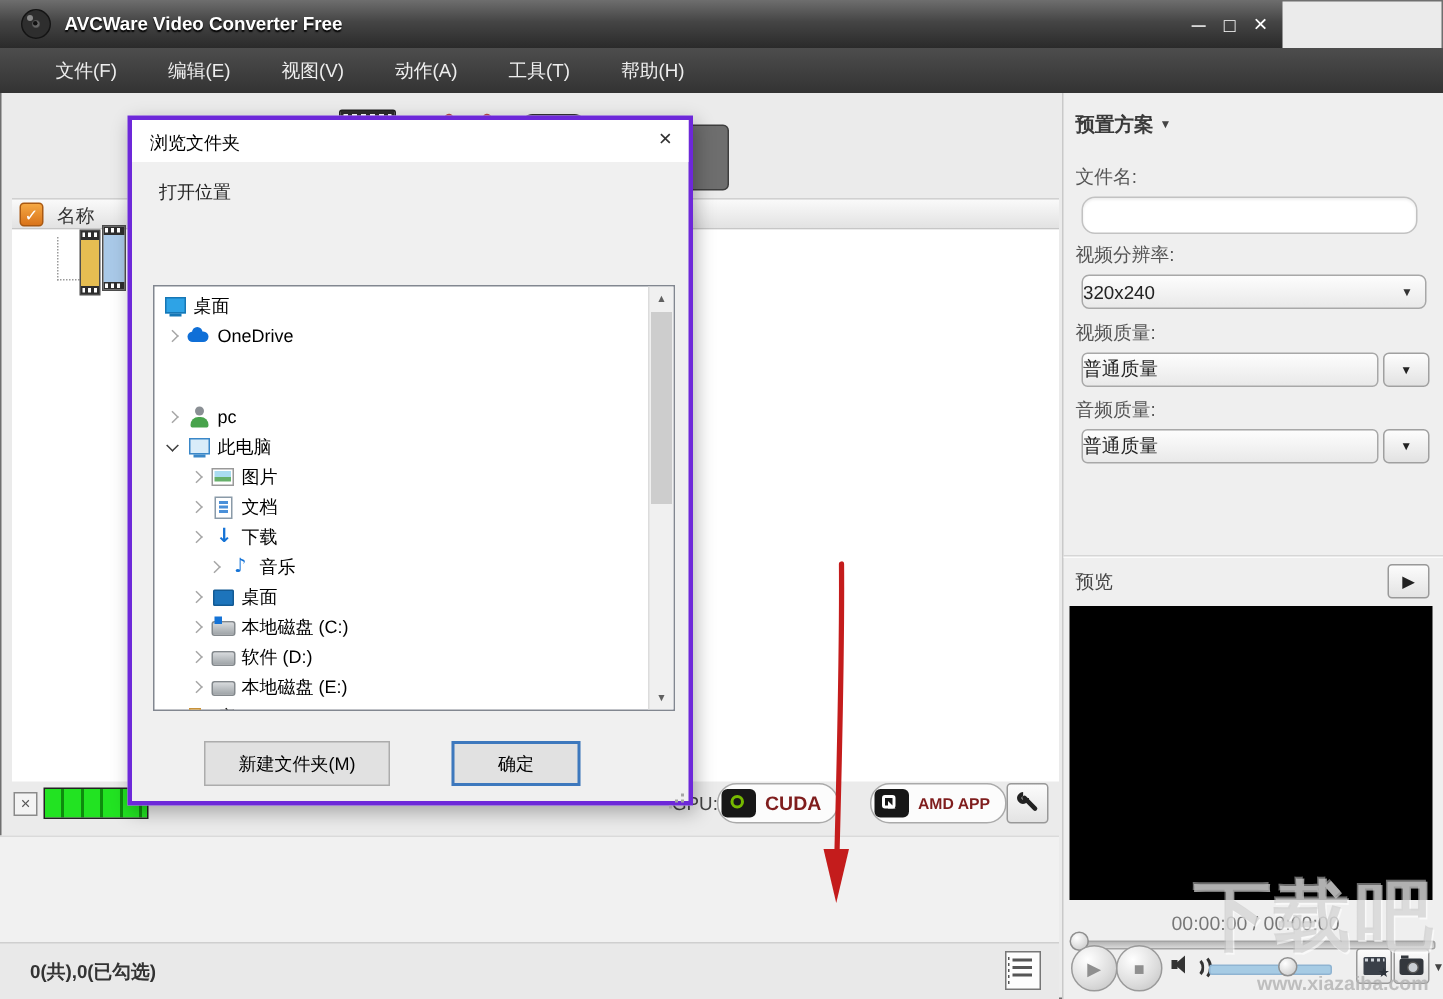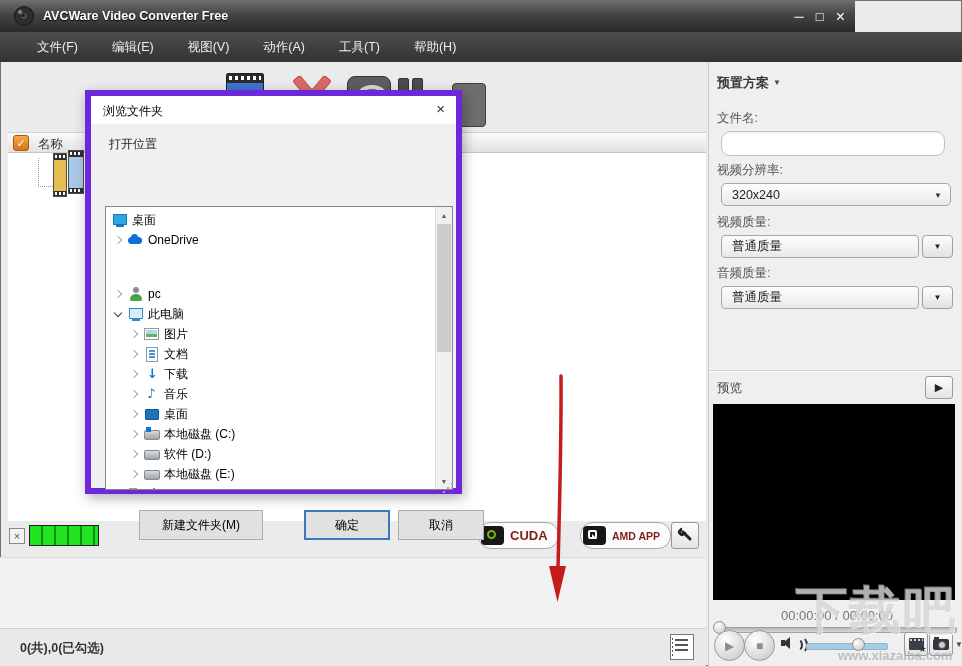"浏览文件夹" .dialog { border: 6px solid #6d28d9 -> 3px solid #6d28d9; height: 404px -> 460px; top: 90px -> 77px }
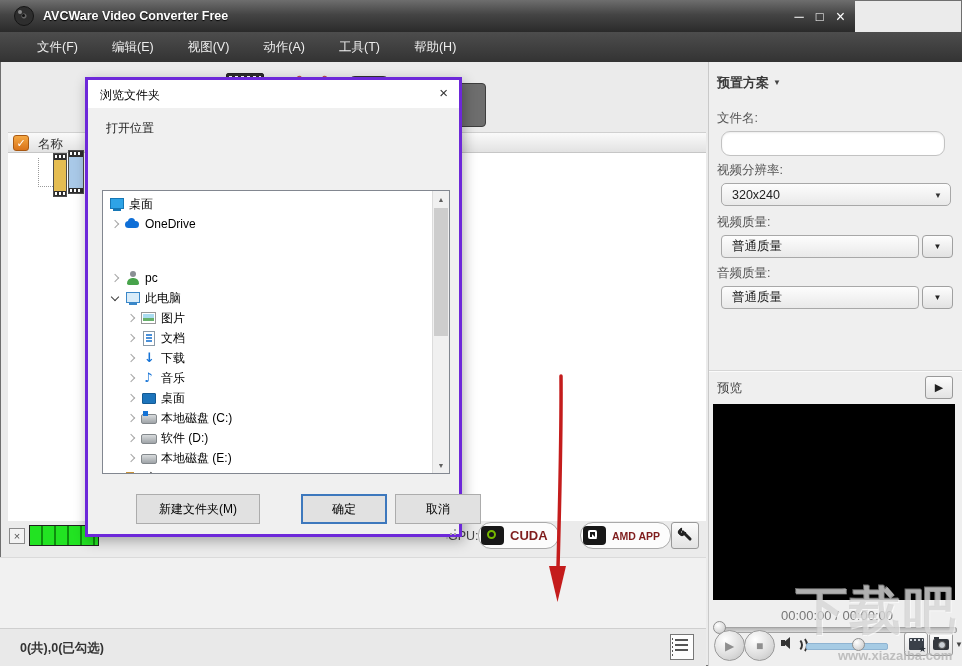"320x240" .combo { padding: 0 10px -> 0 0 }
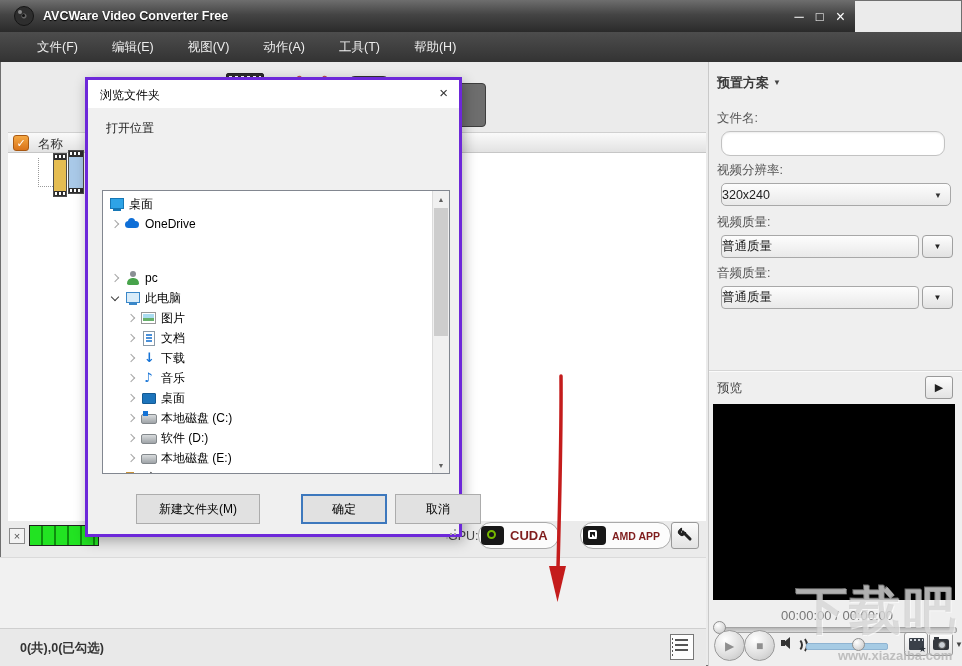"音乐" div.trow { padding-left: 20px -> 32px }
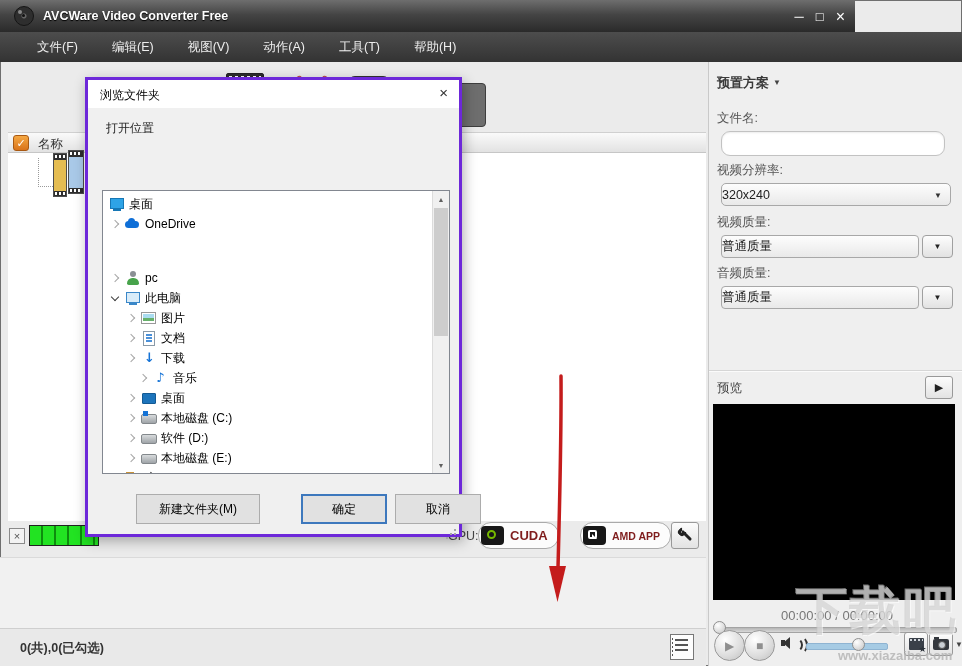"取消" div.dlg-btn { html: <div>取消</div> -> none }
